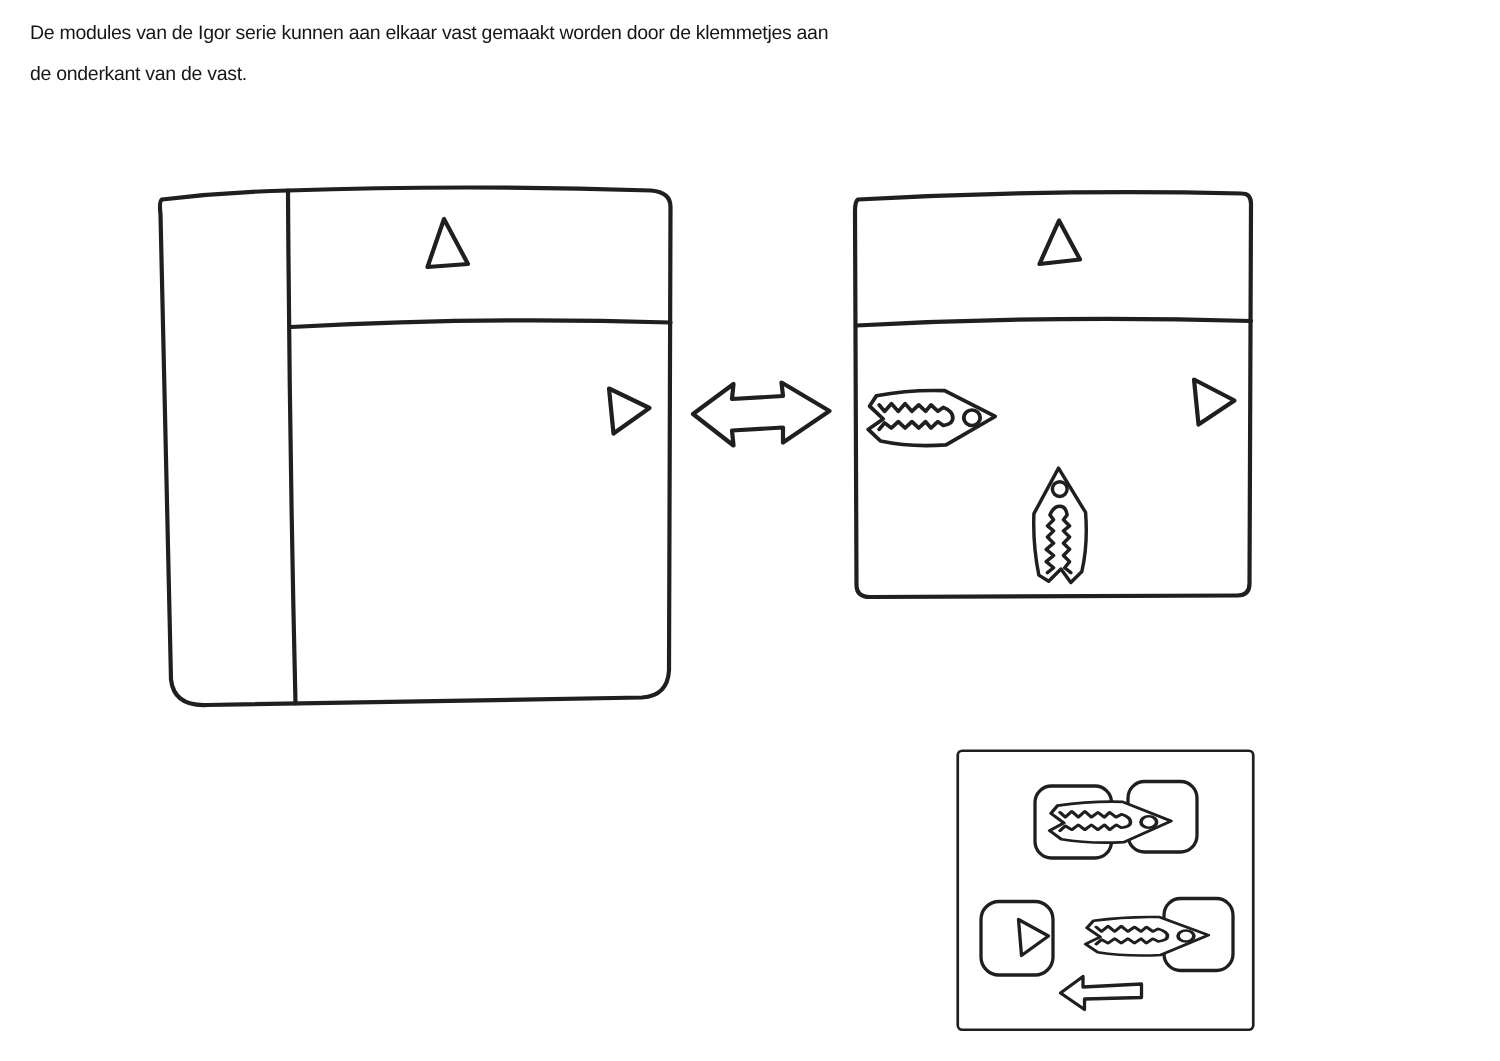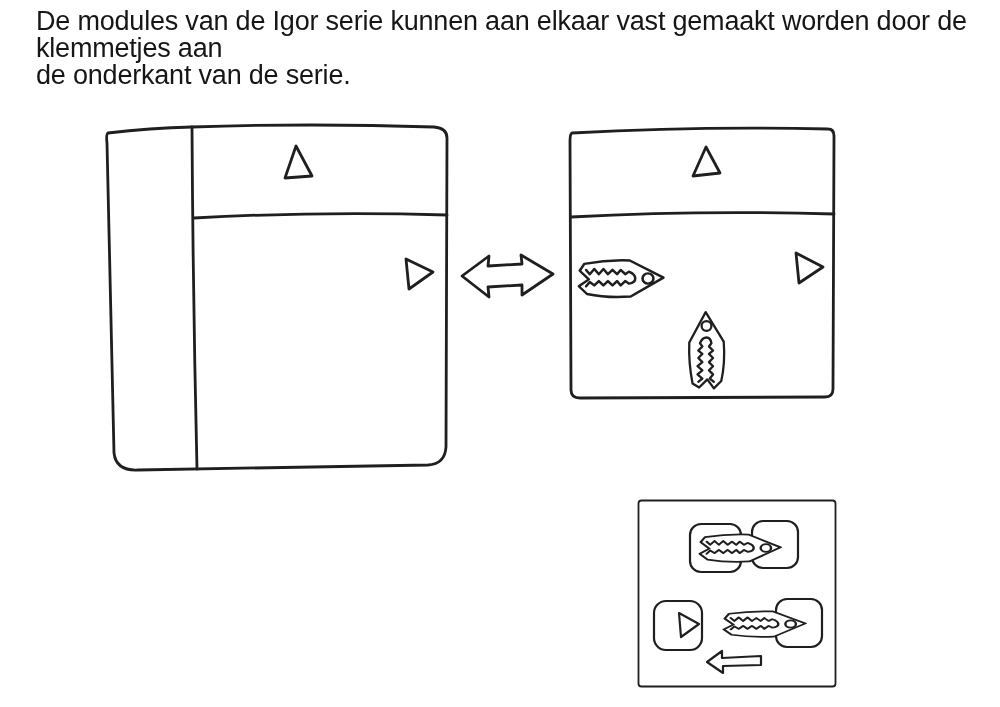"De modules van de Igor" .caption { font-size: 27px -> 13px; margin-left: 16px -> none }
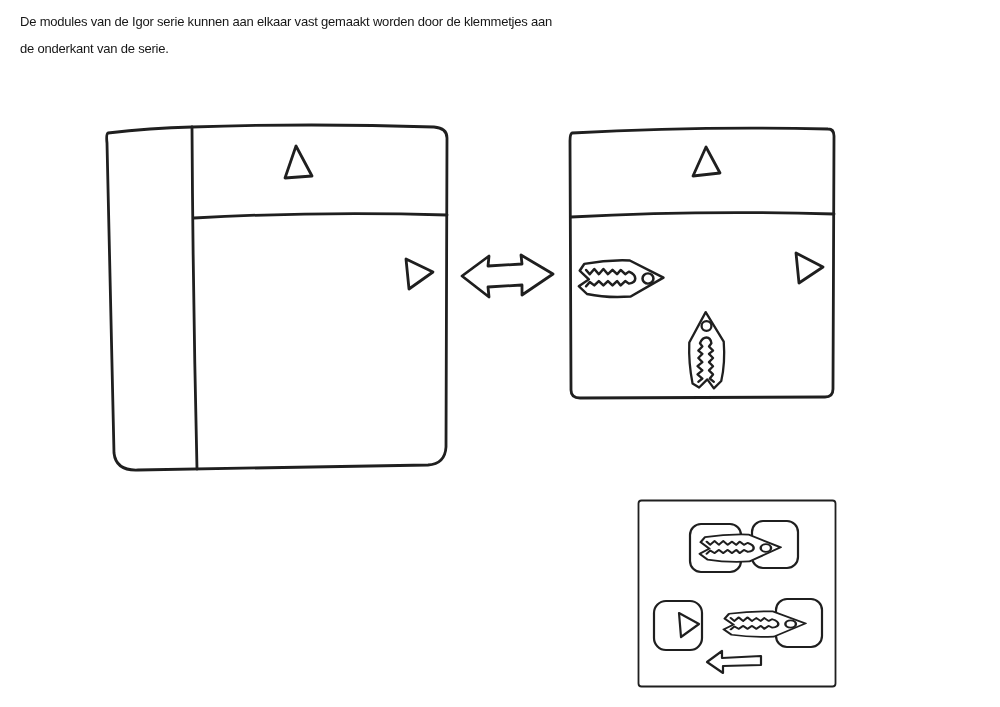"de onderkant van de serie." span { text: serie -> vast }
